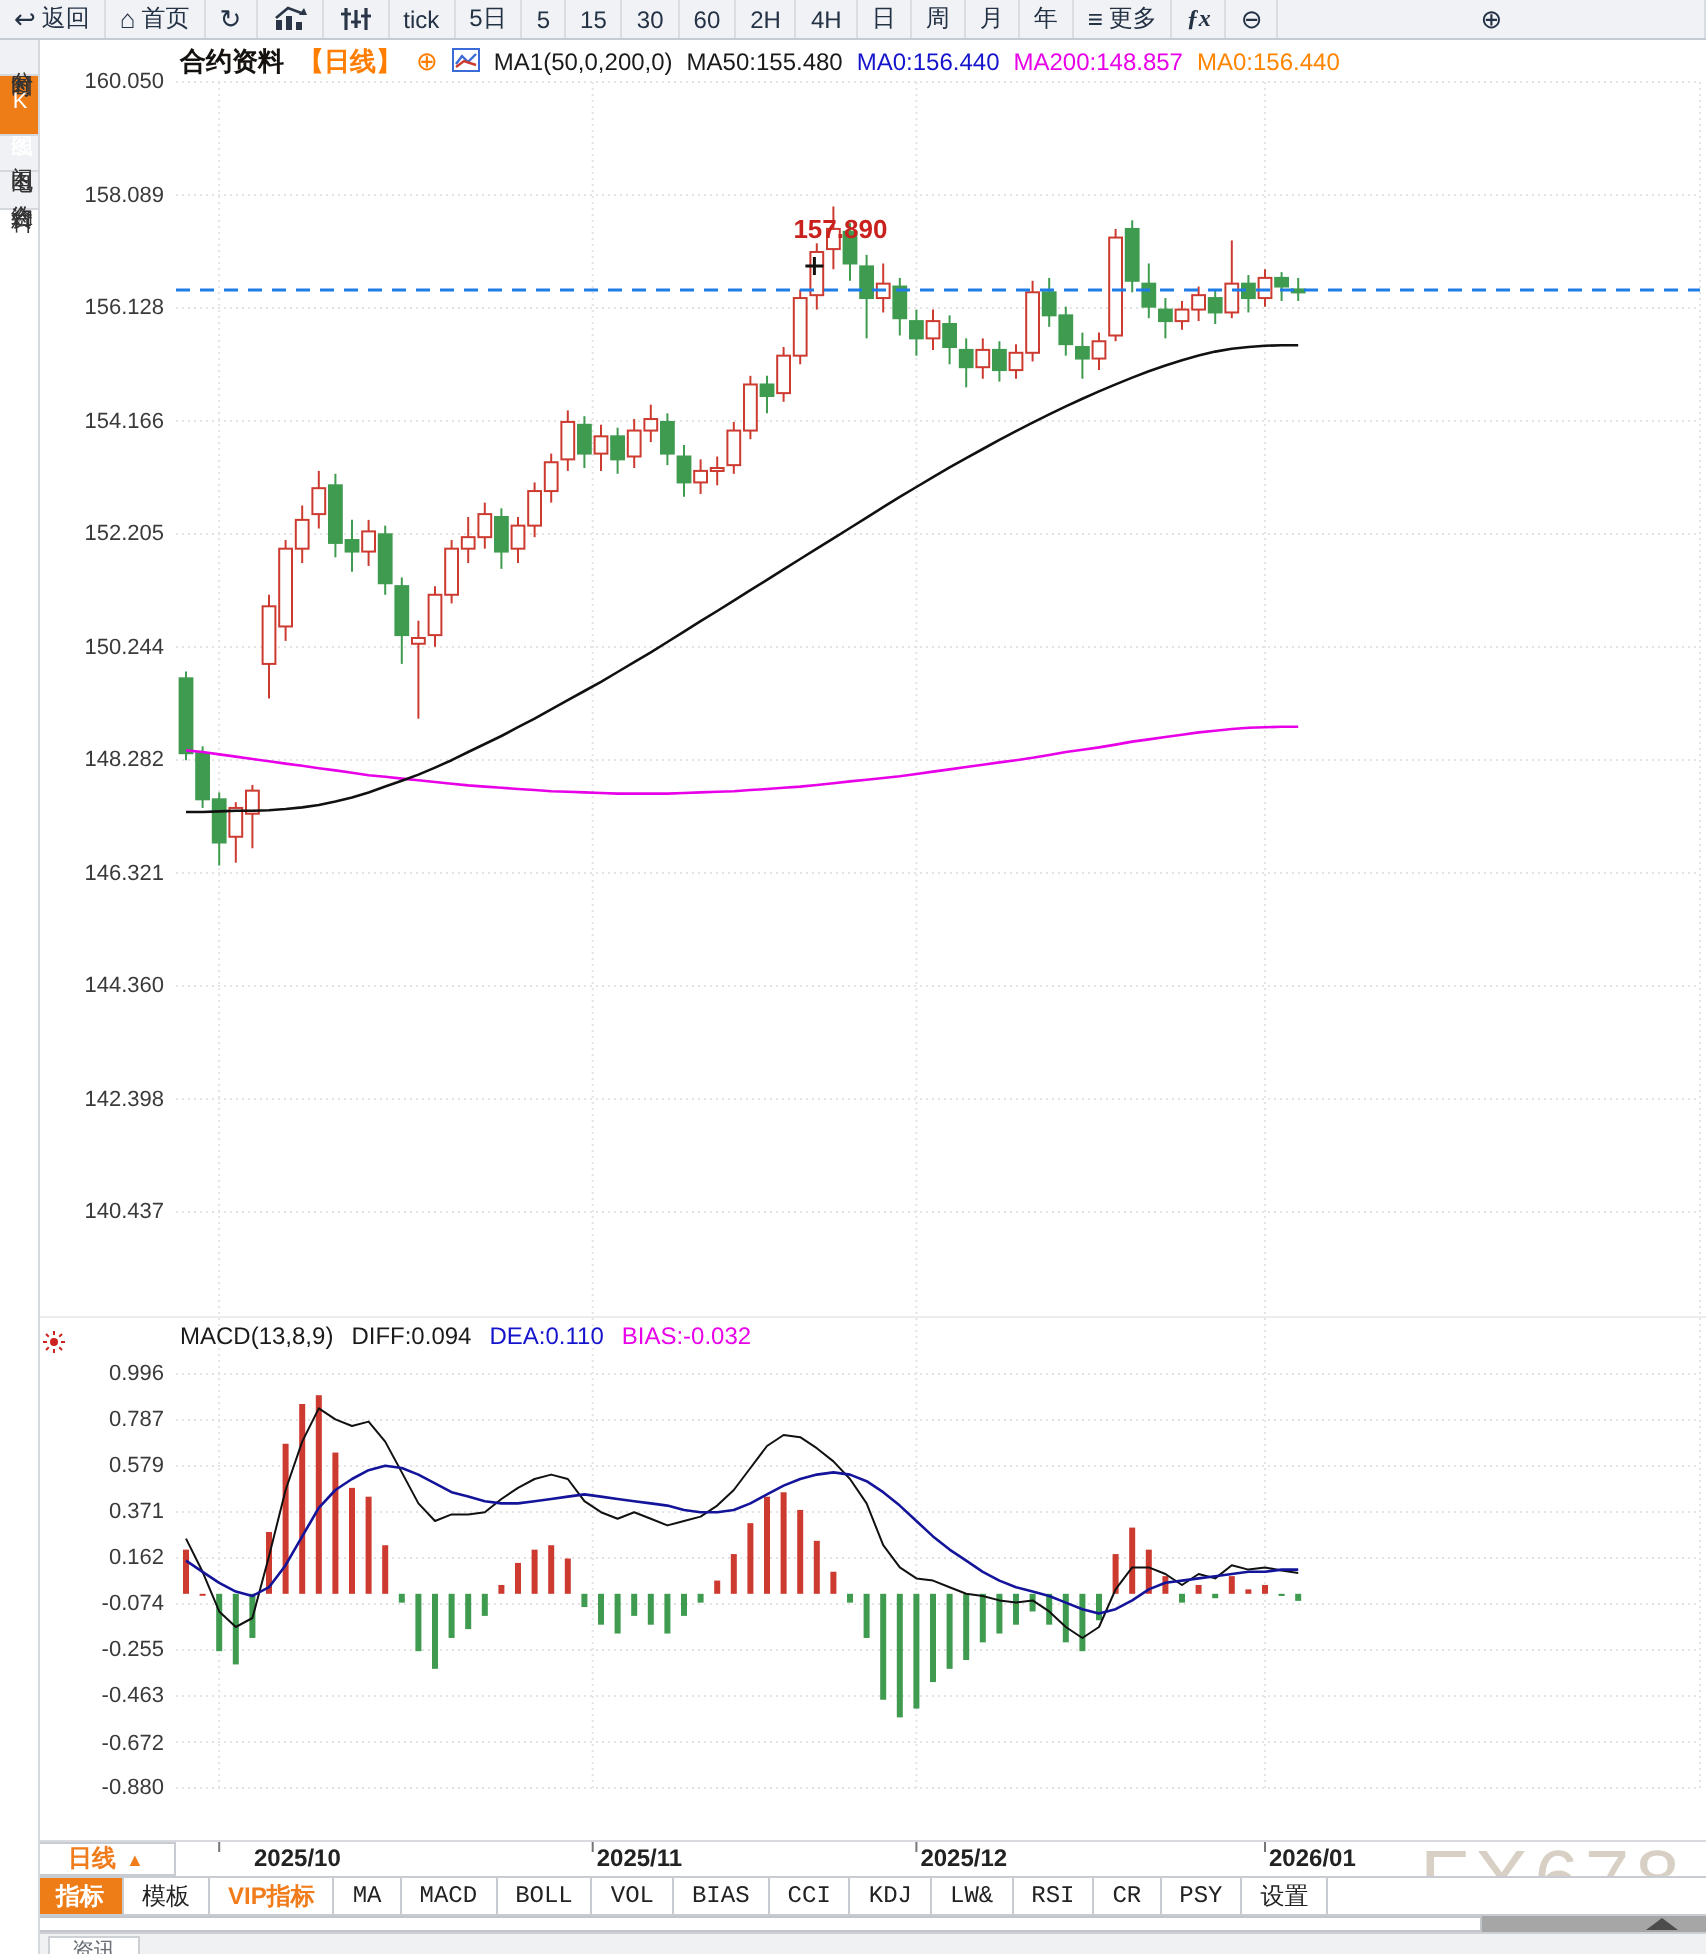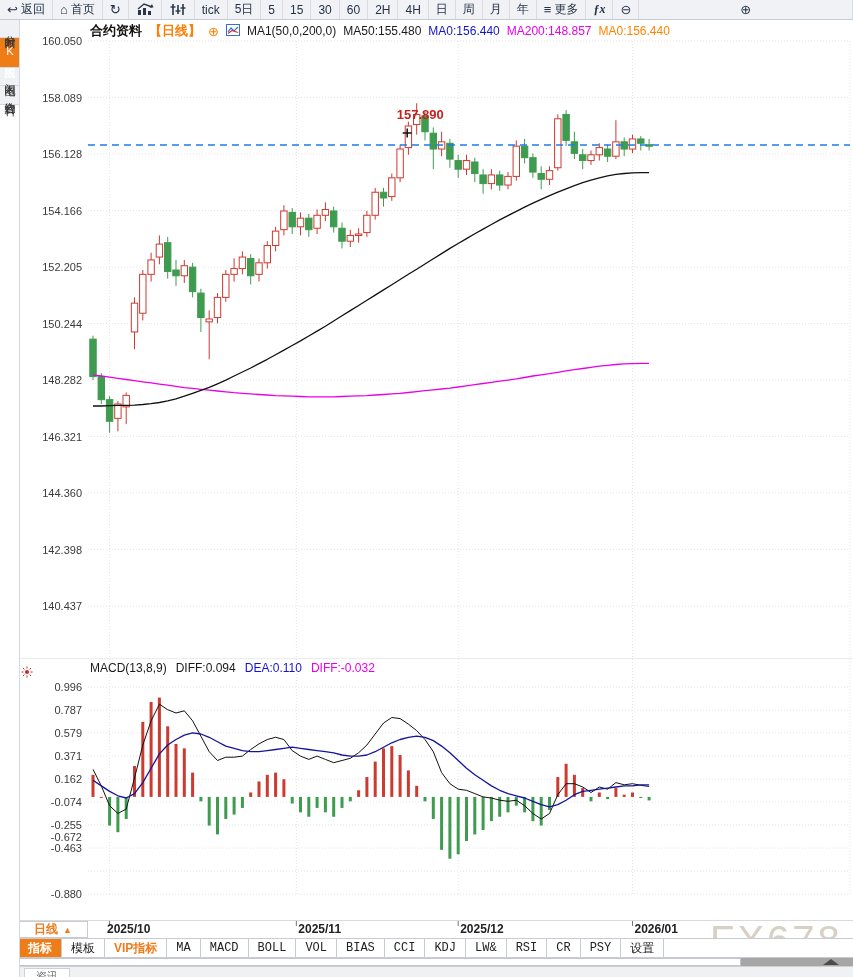"DIFF:-0.032" span.t-mag { text: DIFF:-0.032 -> BIAS:-0.032 }
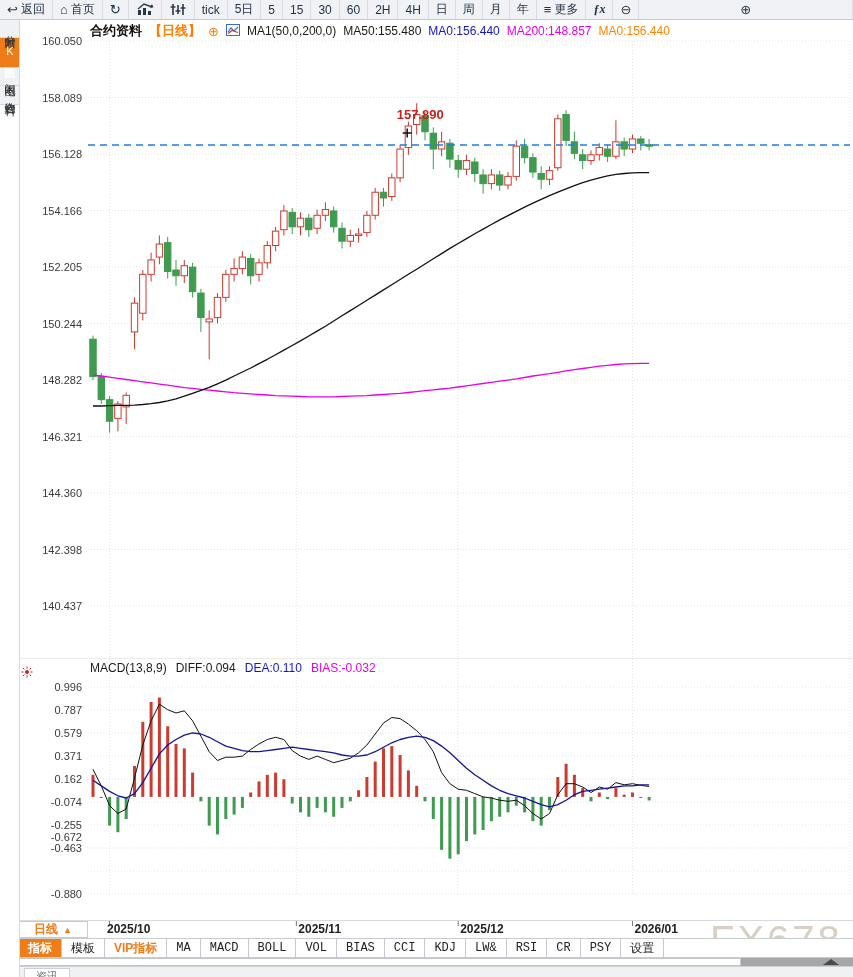"-0.672" div.axis-label { top: 831px -> 866px }
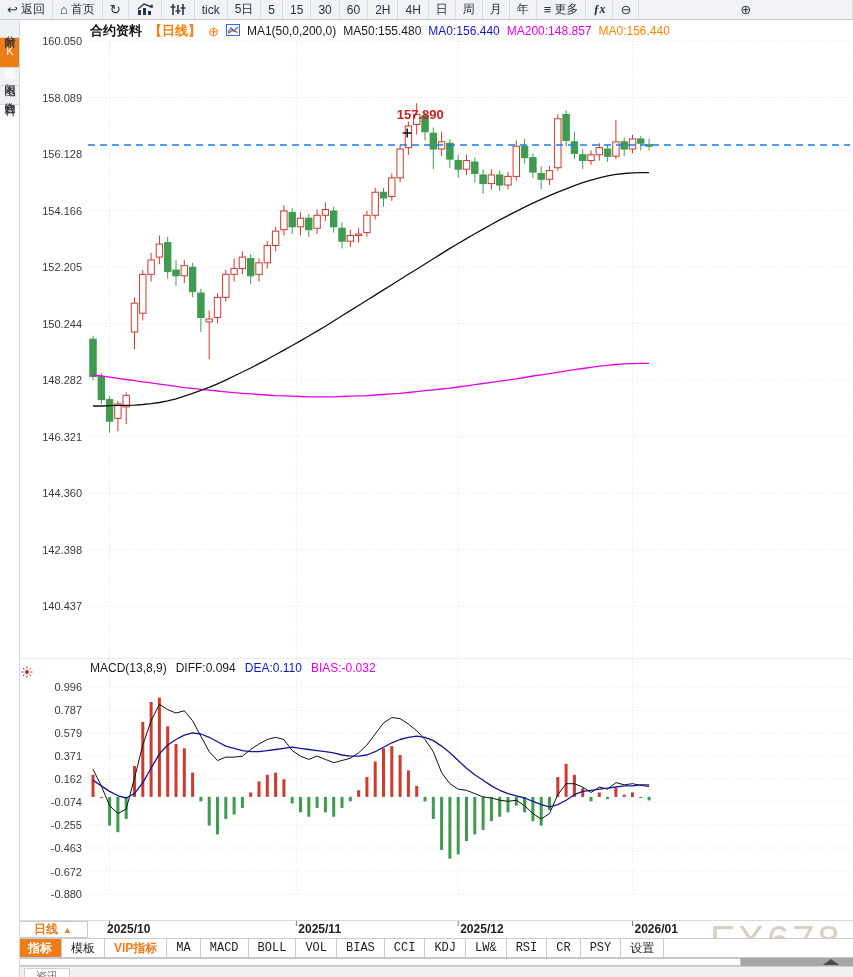"2025/10" div.month-label { left: 107px -> 127px }
